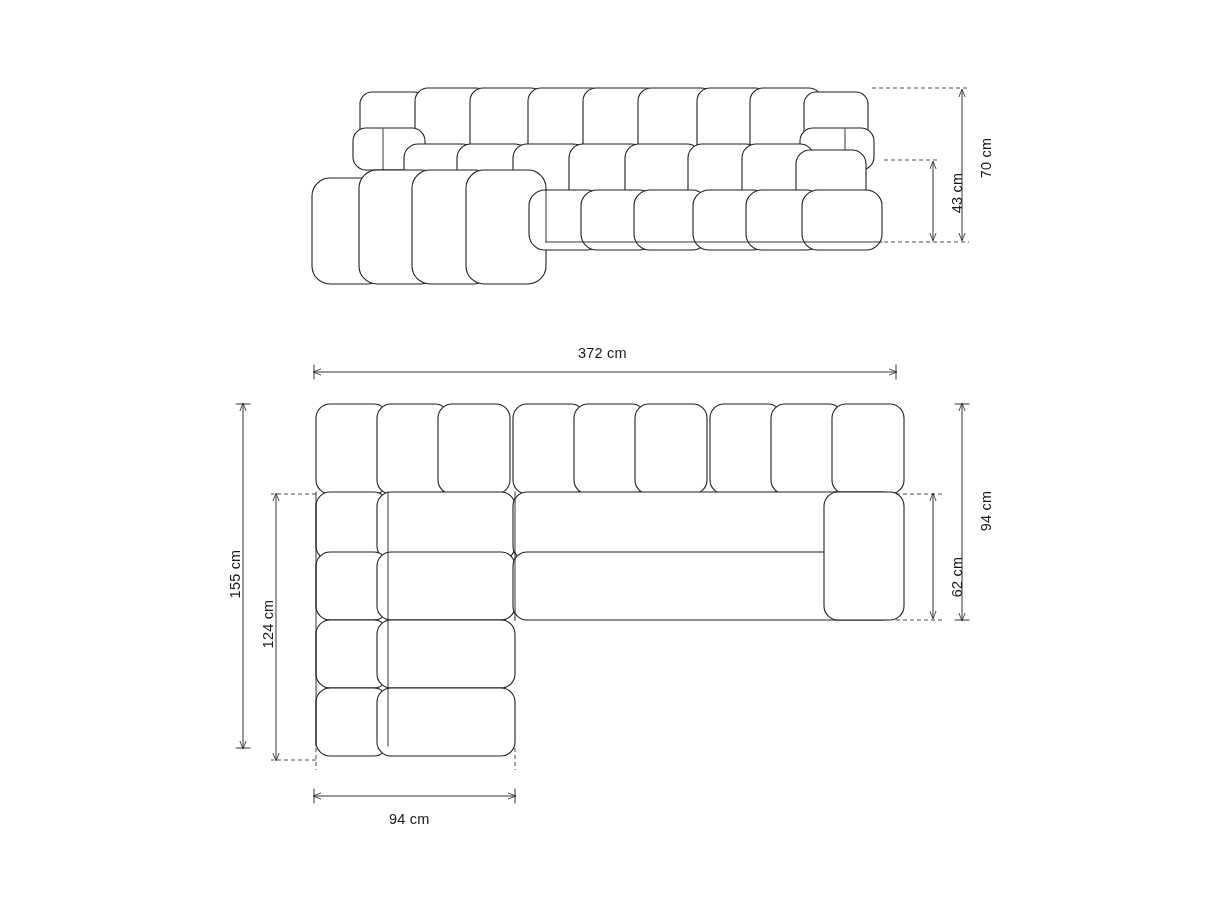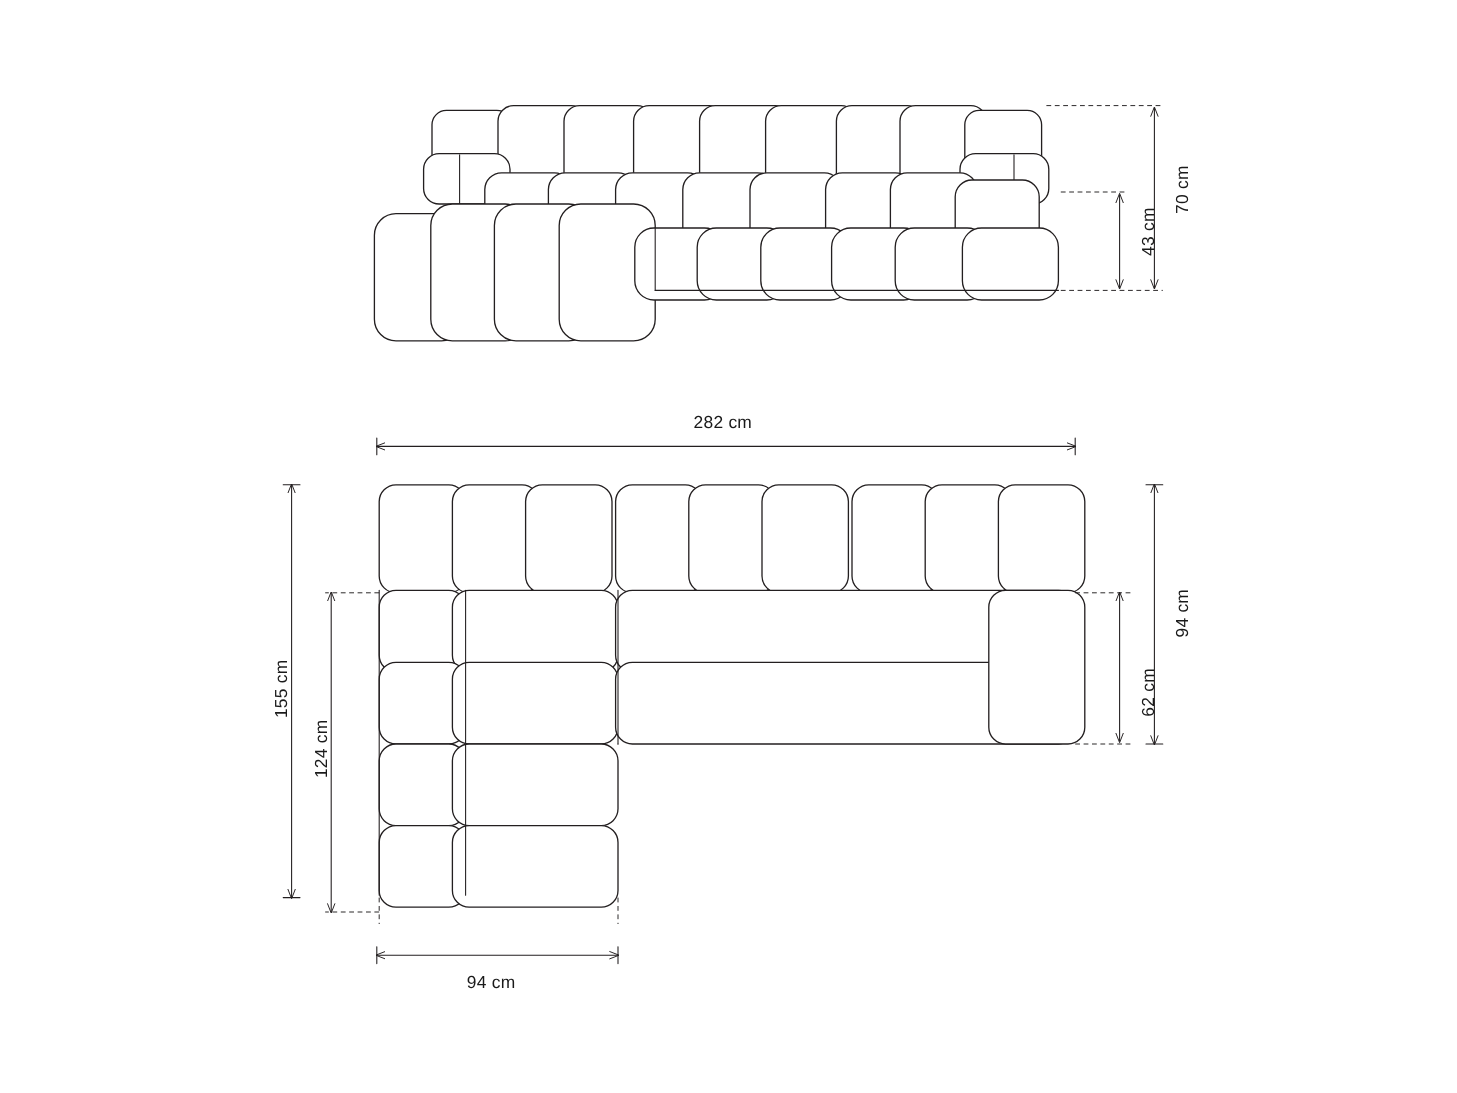"282 cm" div.dim-label { text: 282 -> 372 }
